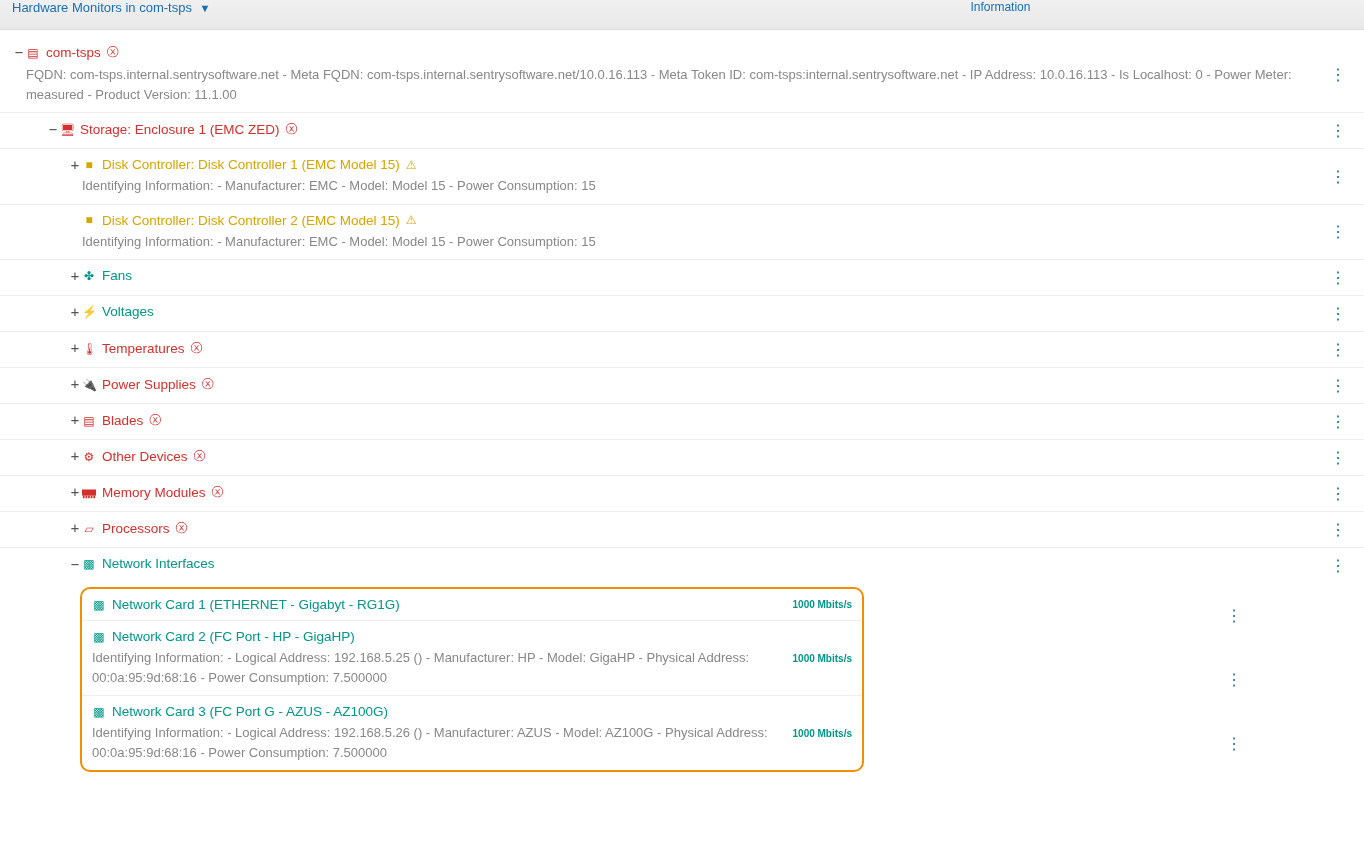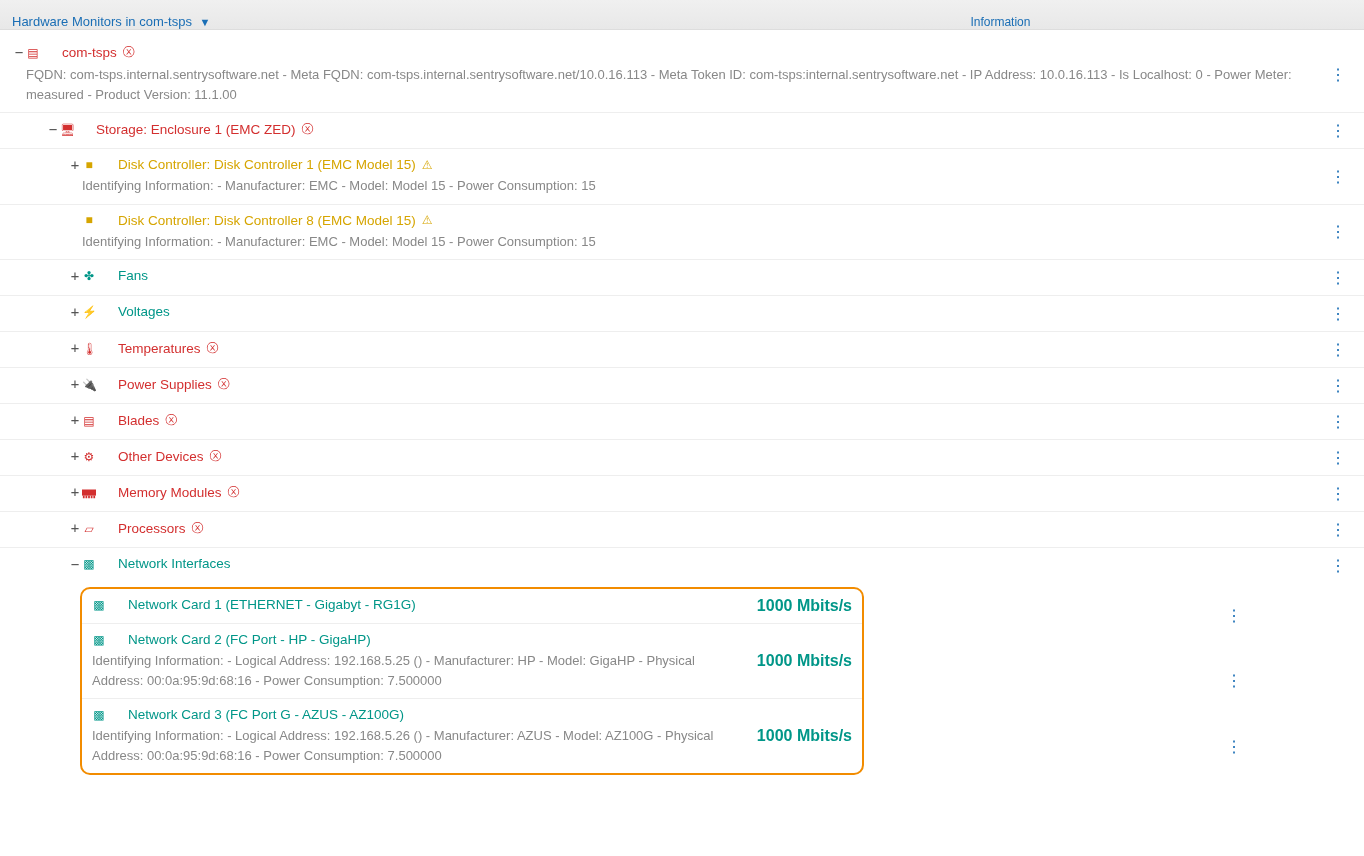"Hardware Monitors in com-tsps ▼" .header-bar { align-items: flex-end -> flex-start }
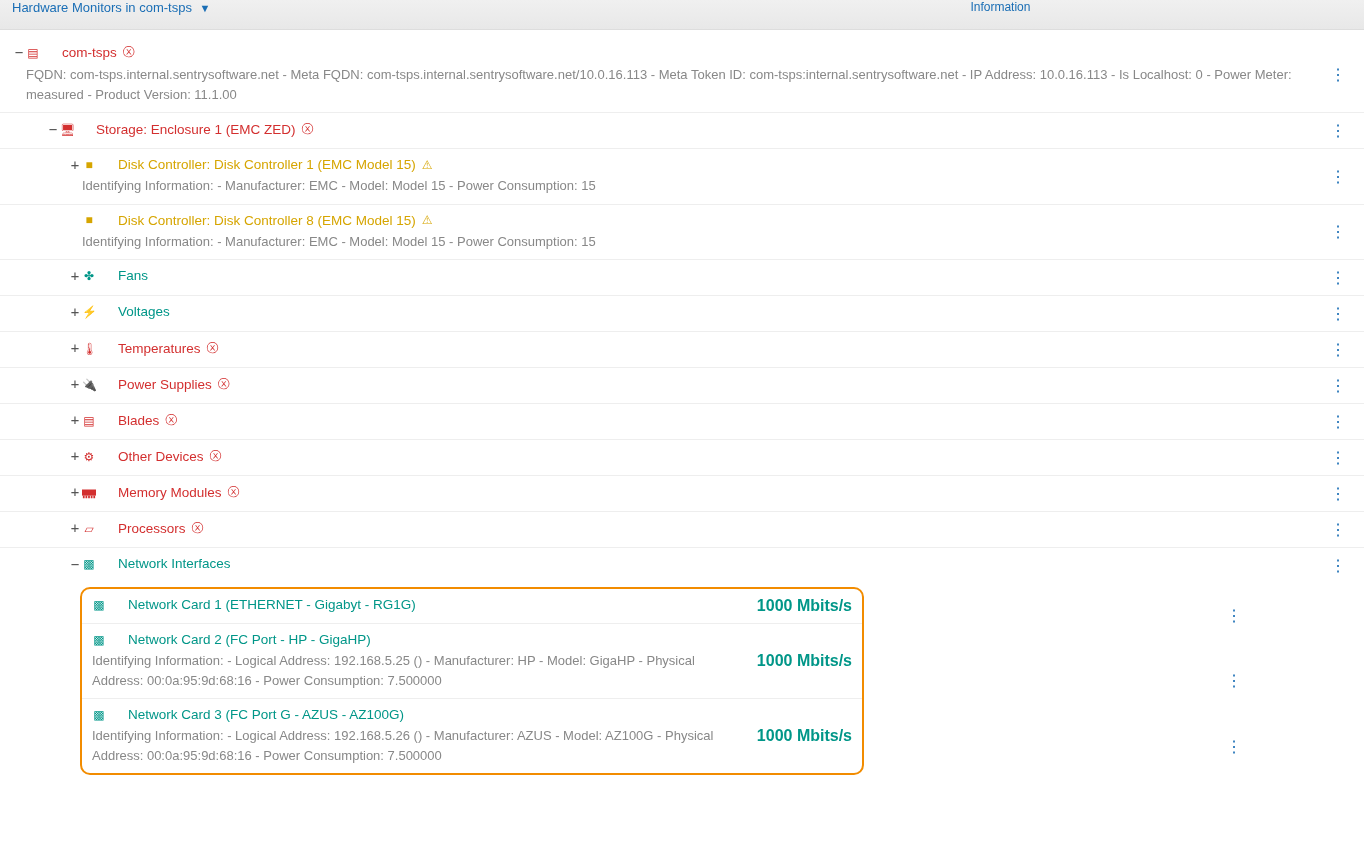"com-tsps" .label { margin-left: 16px -> none }
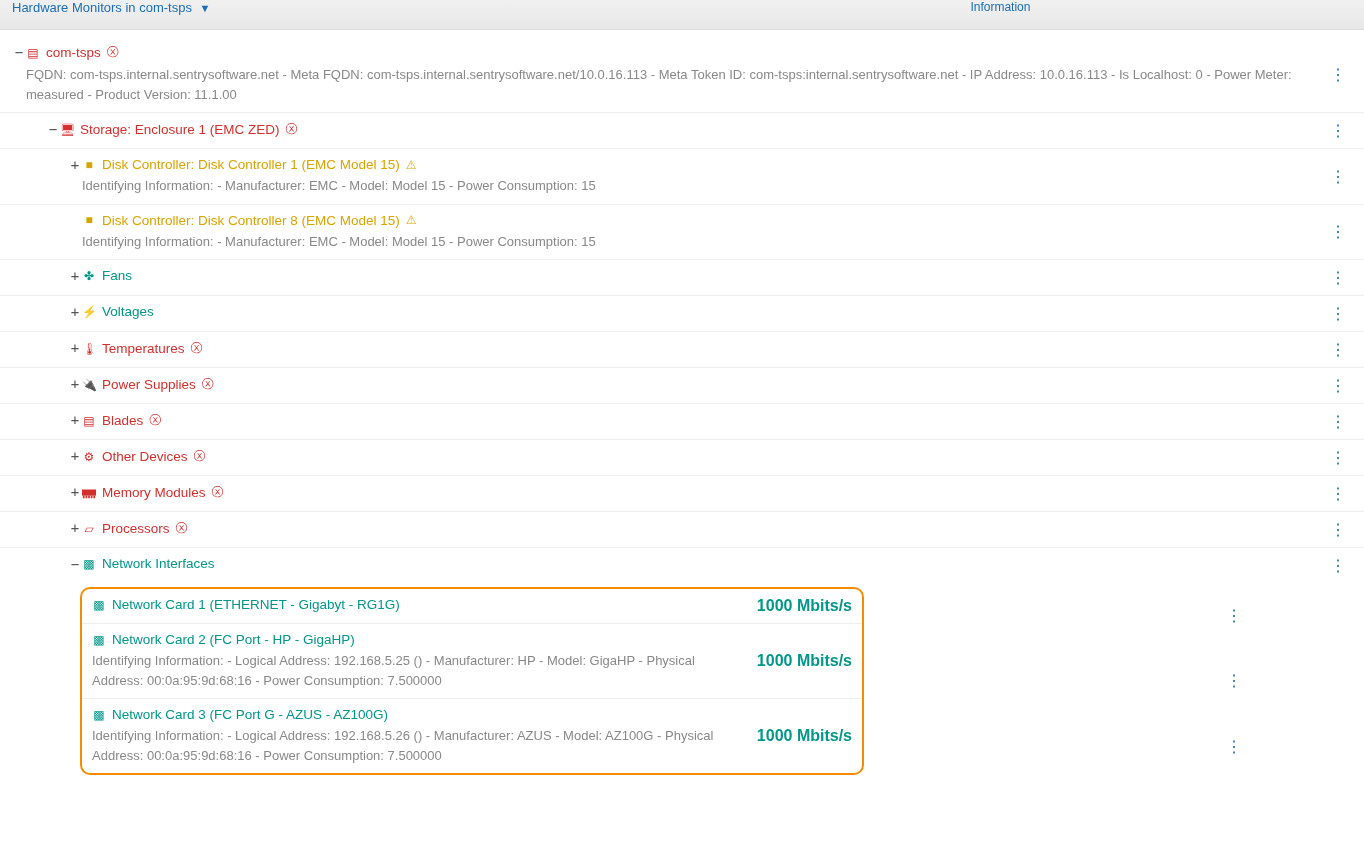"Disk Controller: Disk Controller 8" span.label { text: 8 -> 2 }
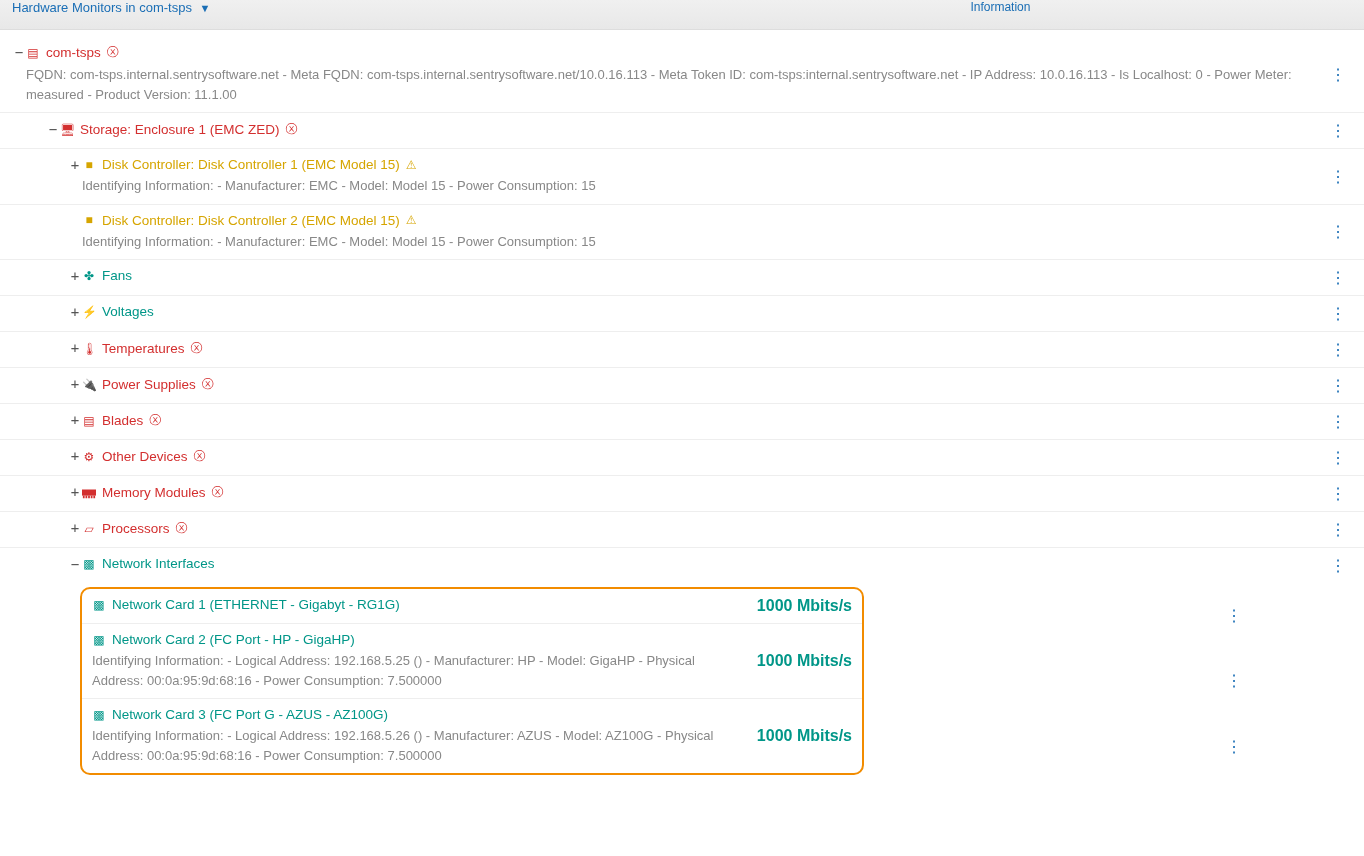"1000 Mbits/s" .metric { font-size: 16px -> 10px }
